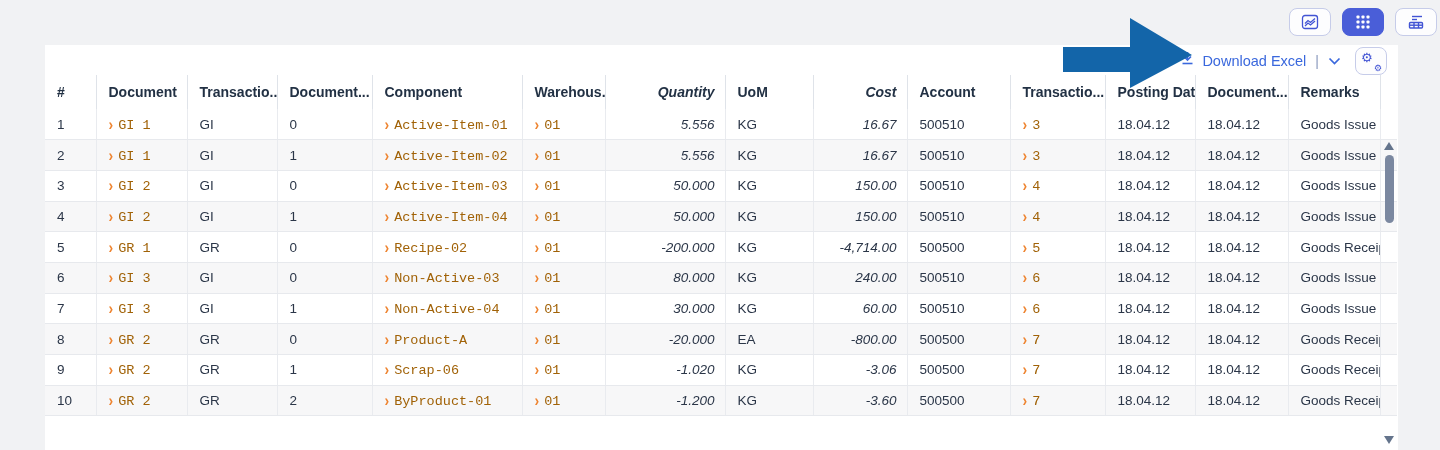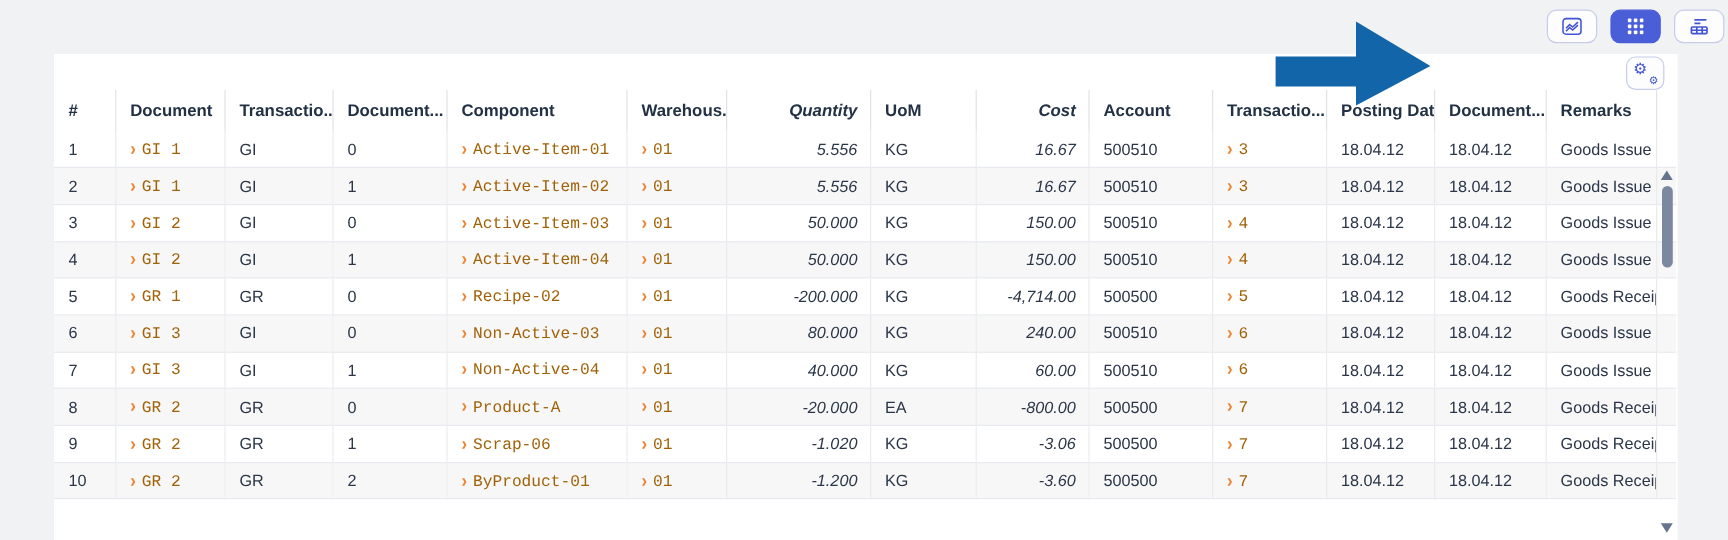"Download Excel" div.dl-group { html: none -> <div> <span> <svg> <path></path> <path></path> <path></path> </svg> </span> <span>Download Excel</span> <span>|</span> <span> <svg> <path></path> </svg> </span> </div> }
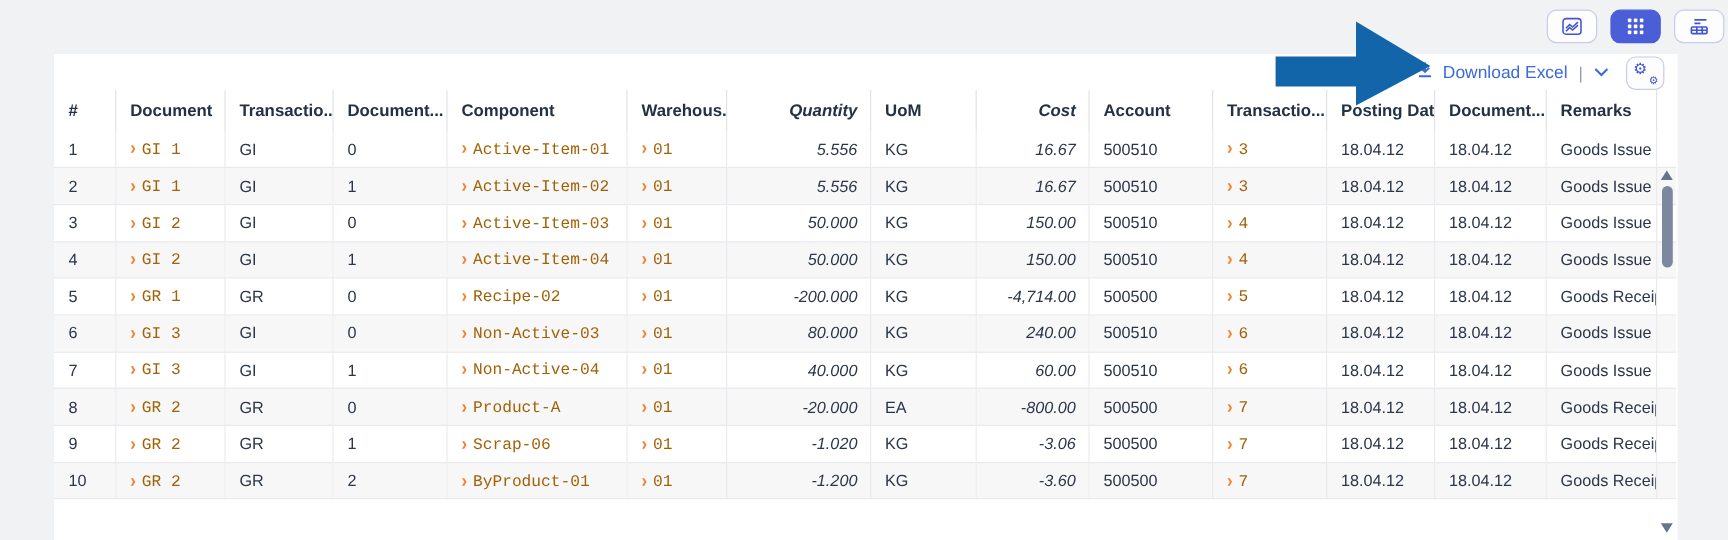"40.000" td.al-right { text: 40.000 -> 30.000 }
